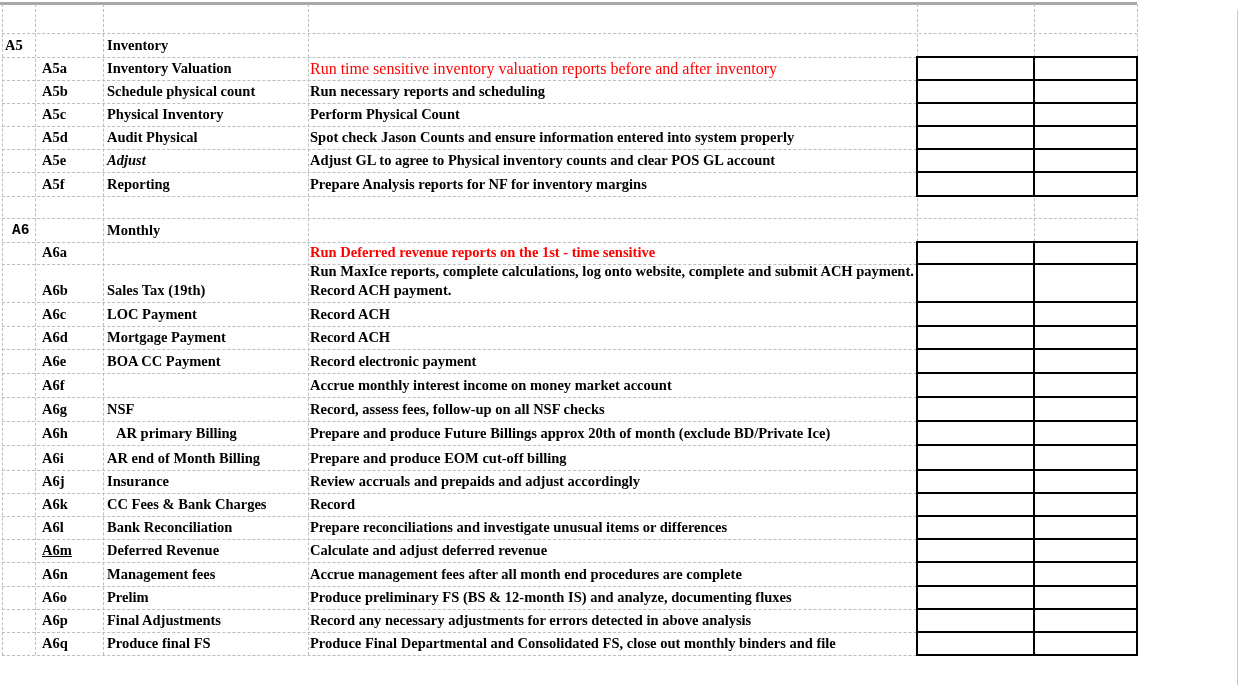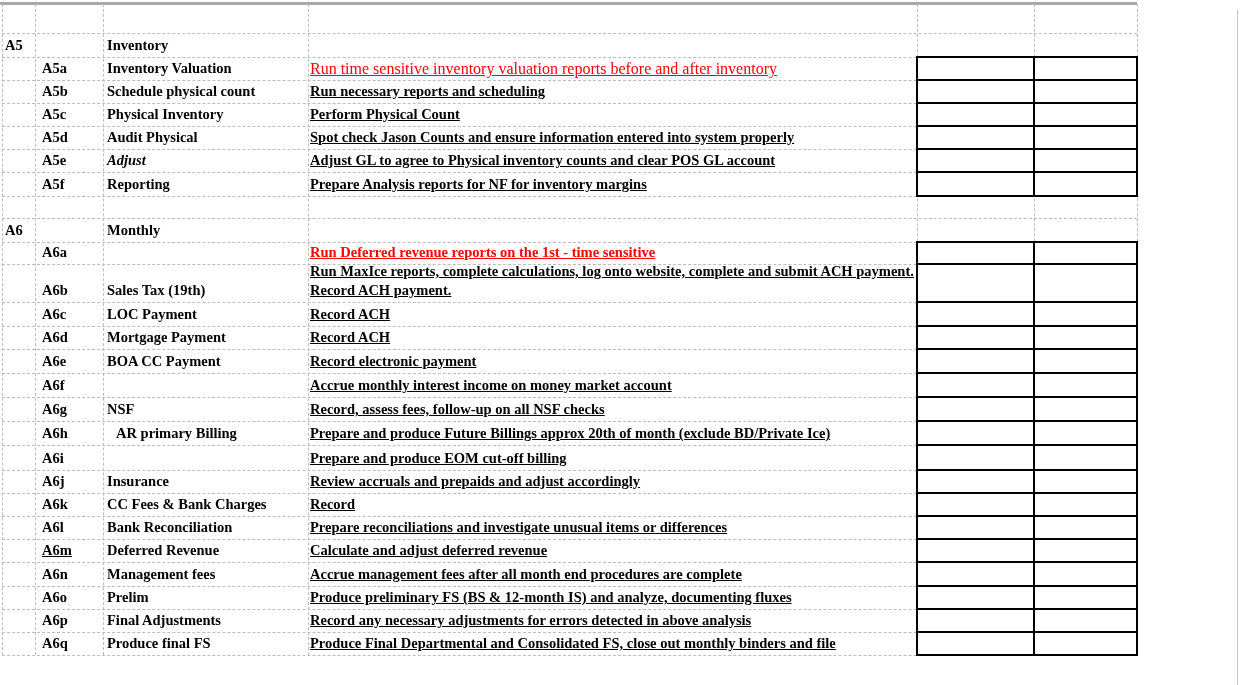"Run time sensitive inventory valuation" .cell.desc { text-decoration: underline -> none }
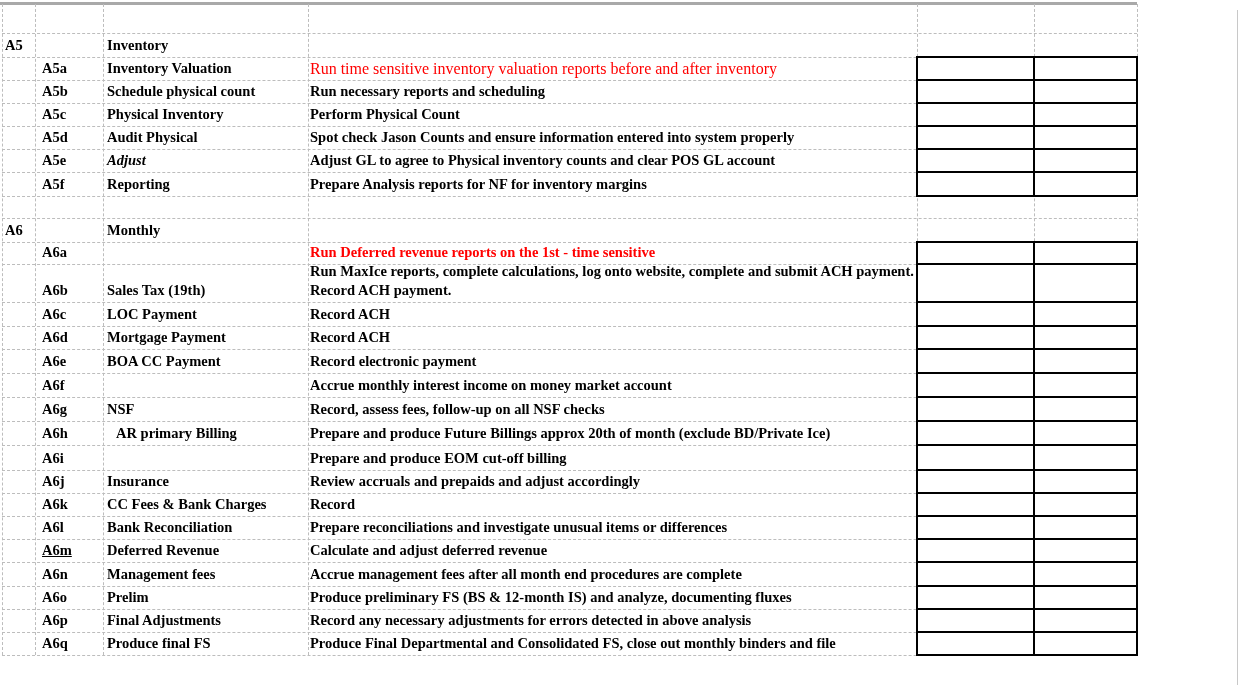"A6" div.cell { font-family: none -> Liberation Mono, monospace; left: 2px -> 9px }
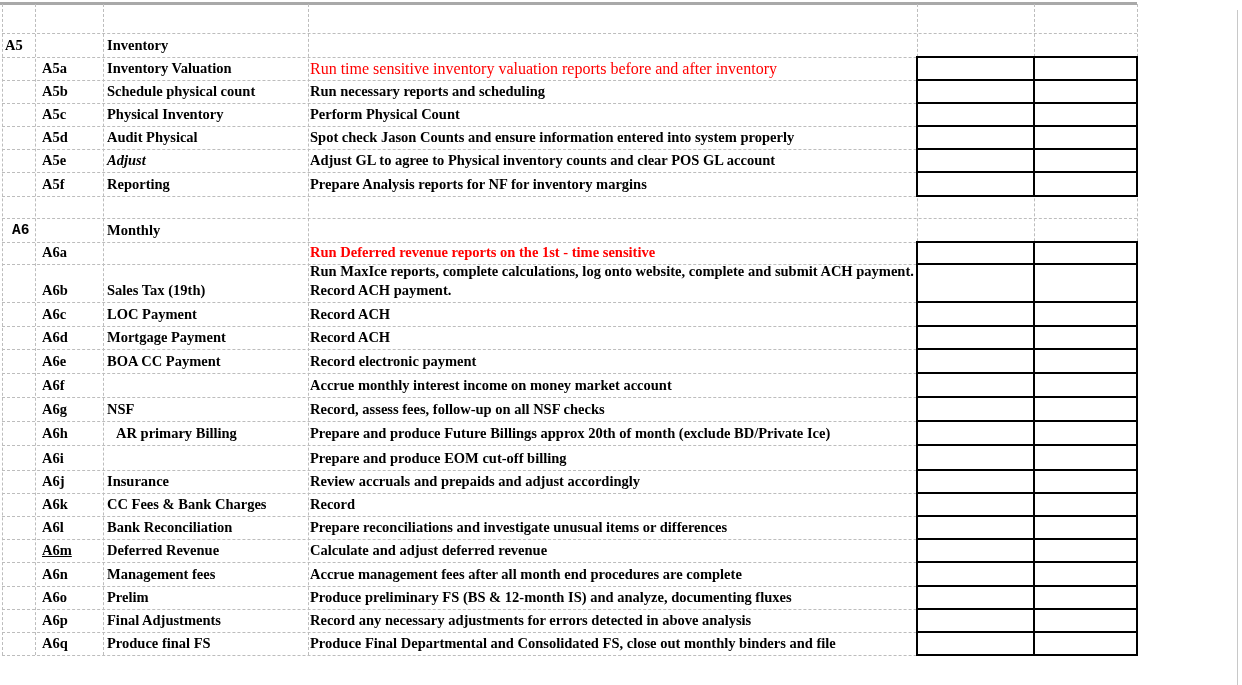"AR end of Month Billing" div.cell { html: none -> <div>AR end of Month Billing</div> }
